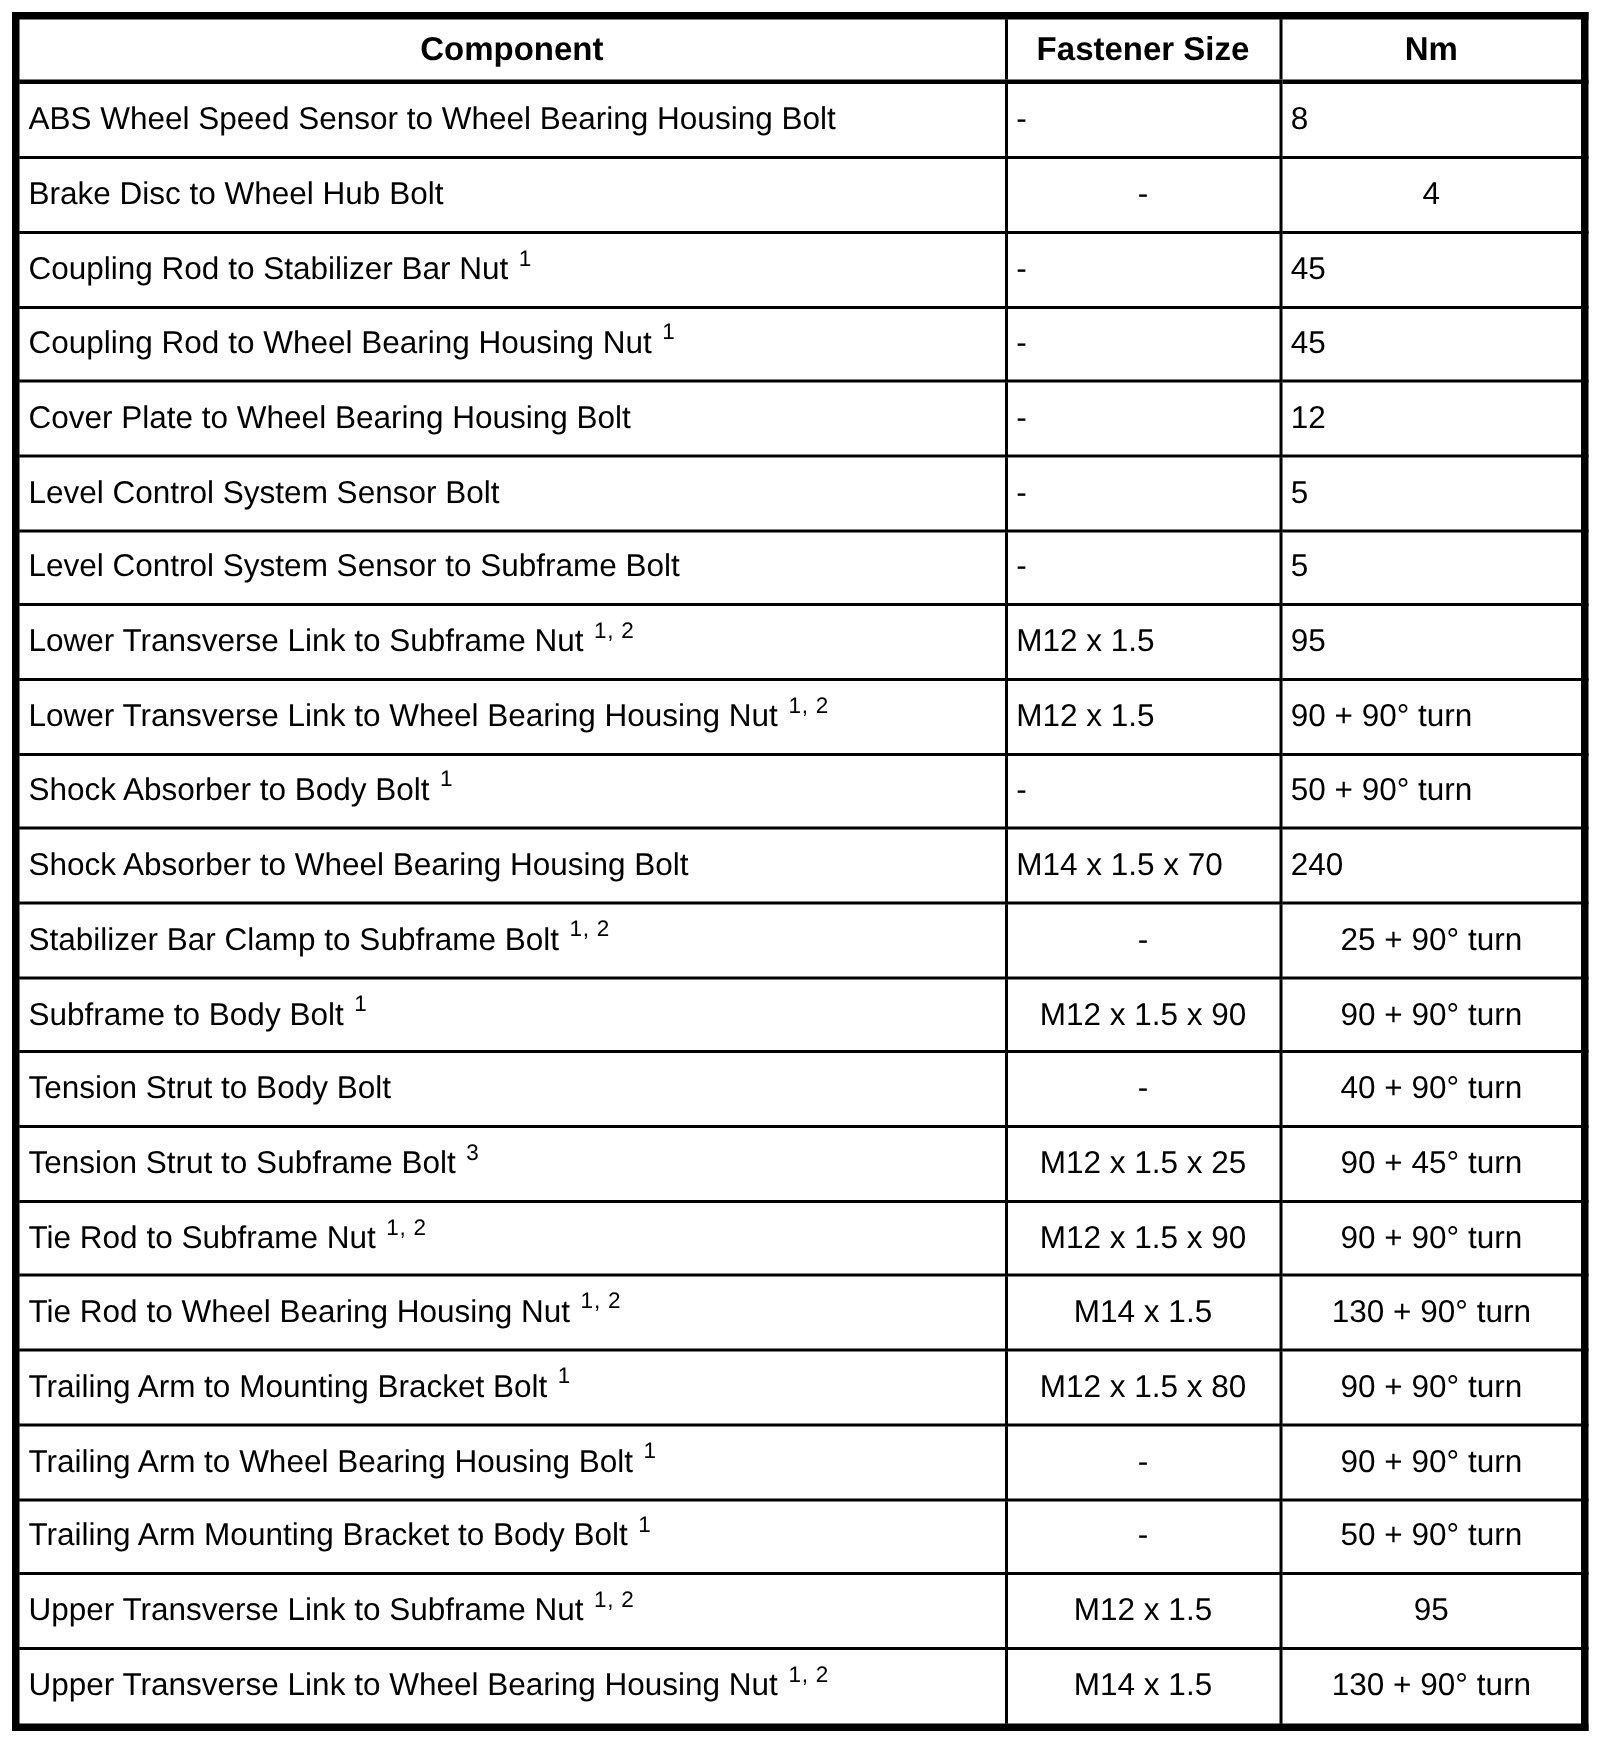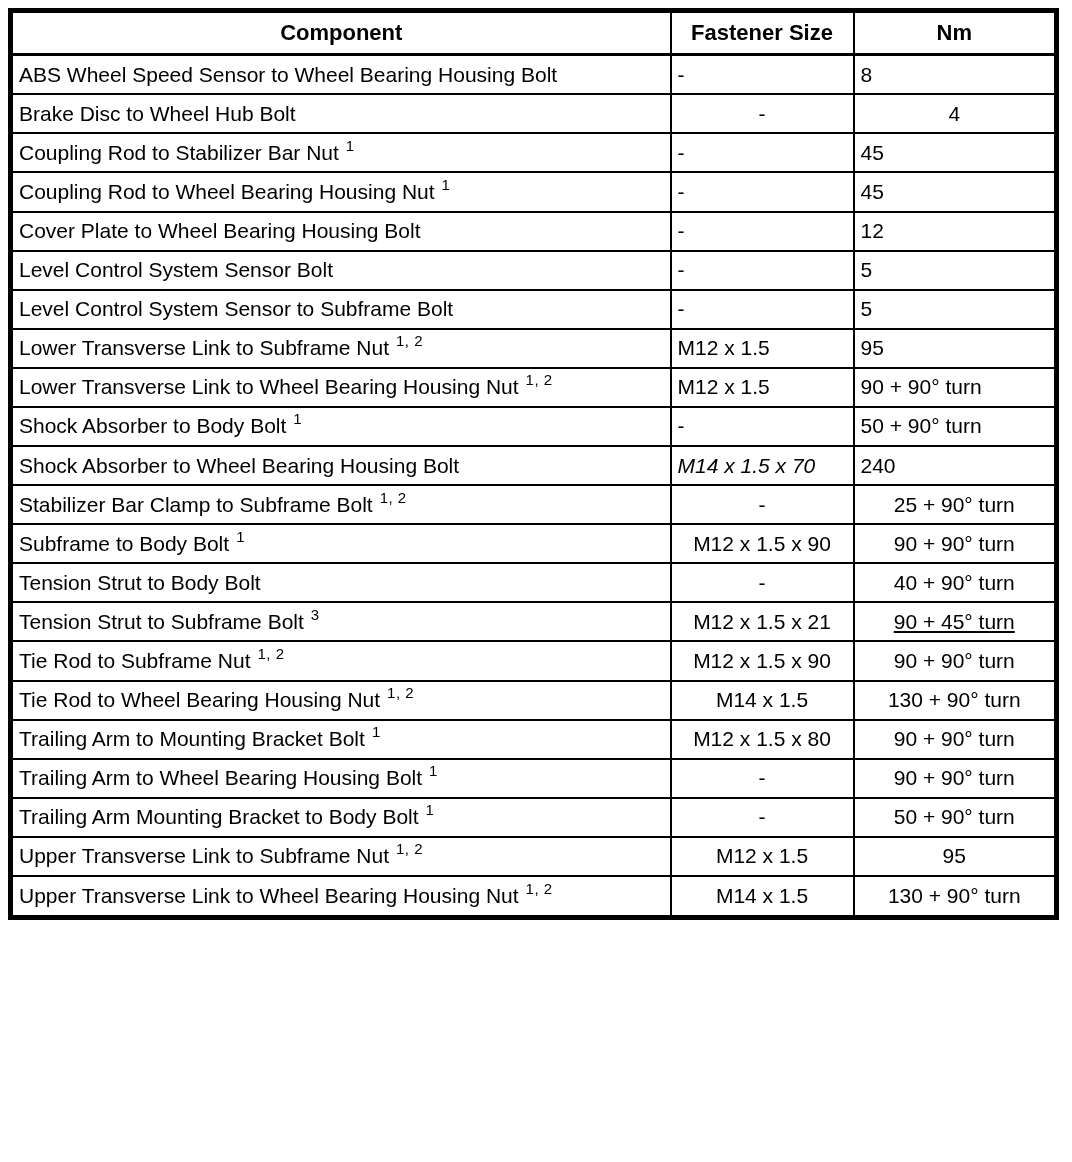"Component" .spec-table { height: 912px -> 1146px }
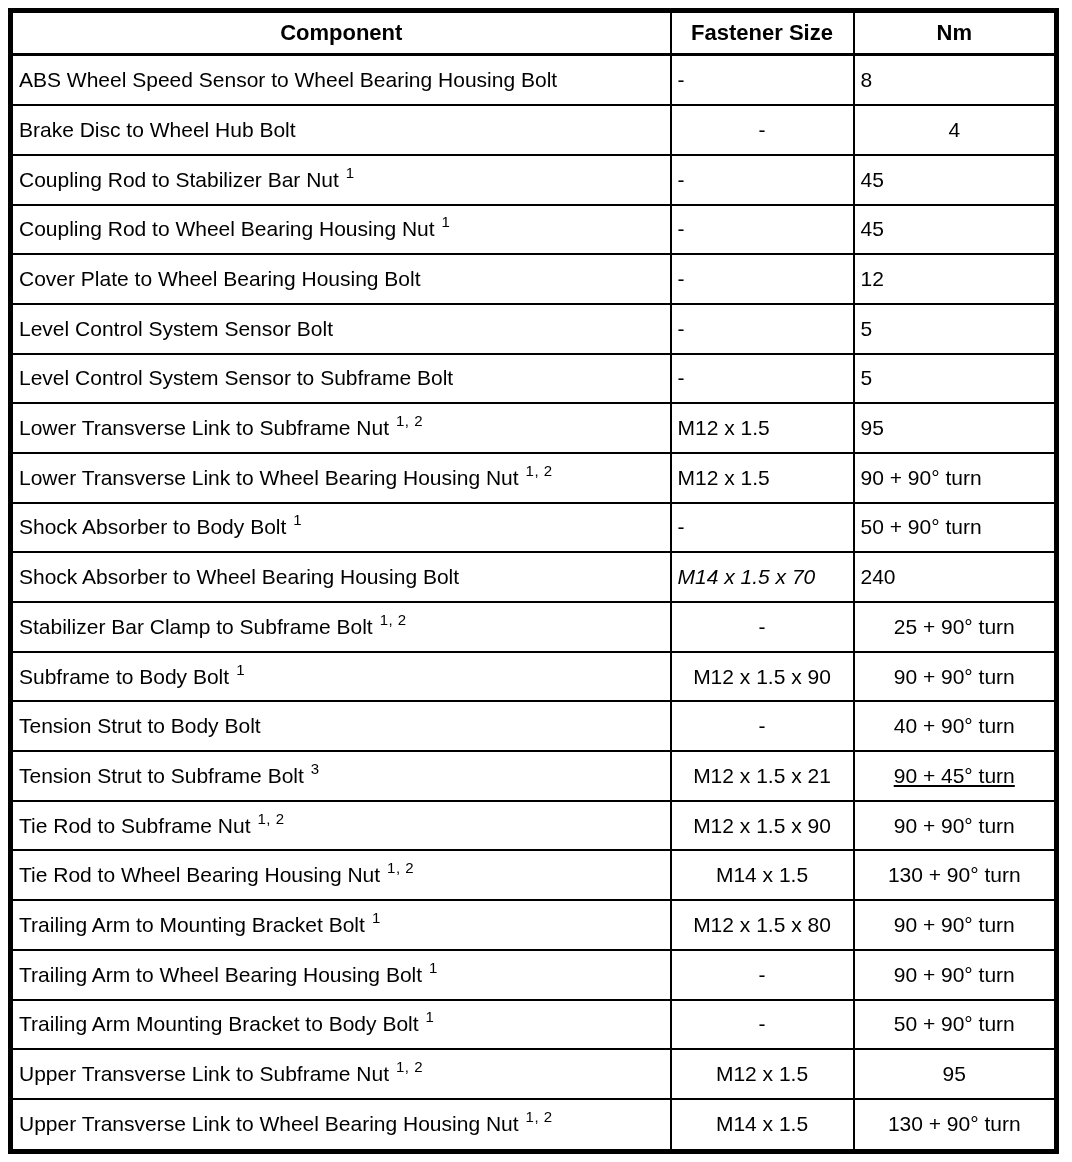"M14 x 1.5 x 70" td.c-fast { font-style: italic -> none }
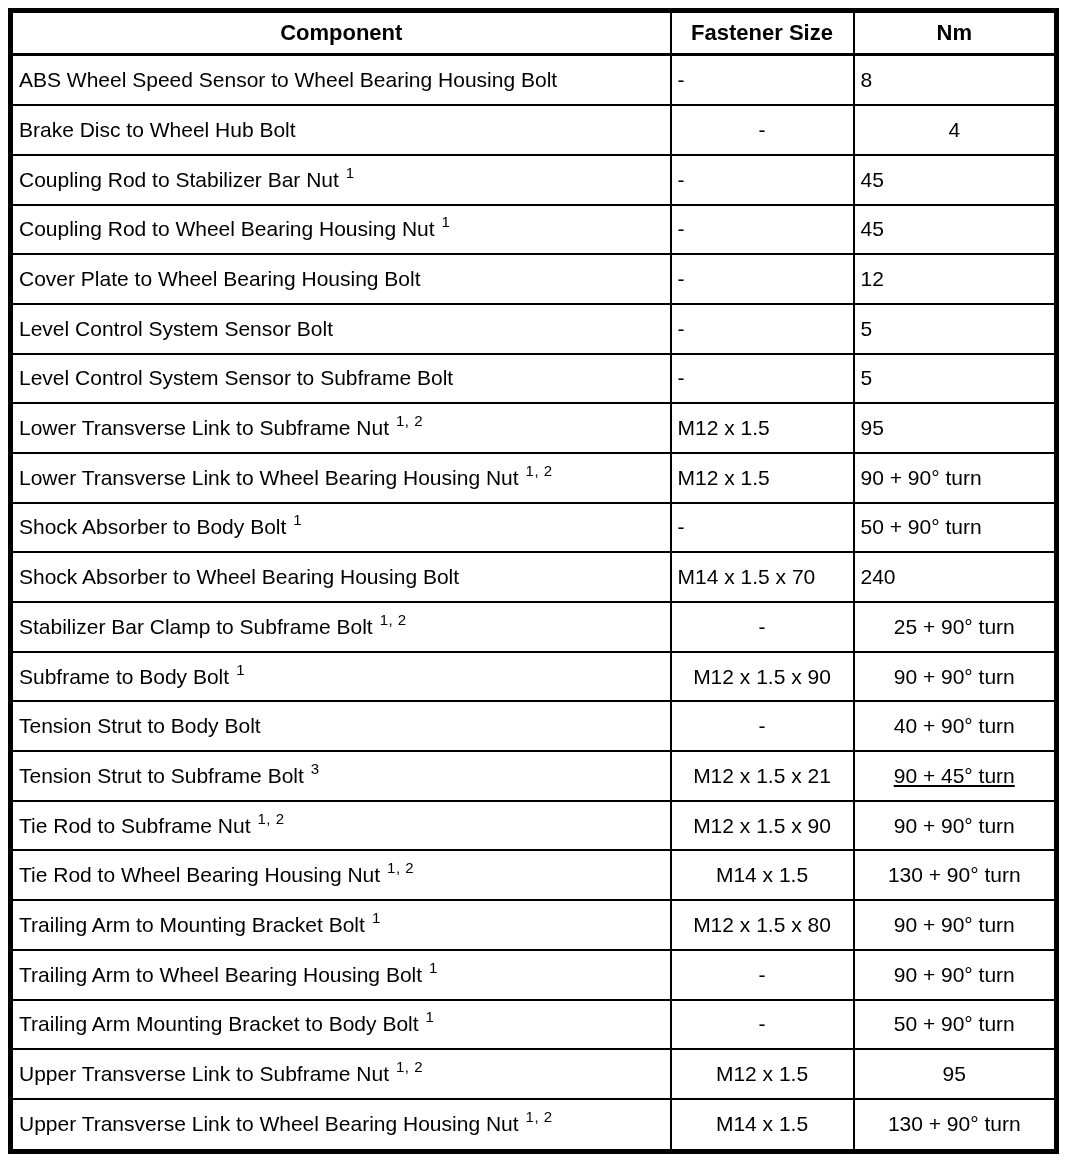"M12 x 1.5 x 21" td.c-fast { text: 21 -> 25 }
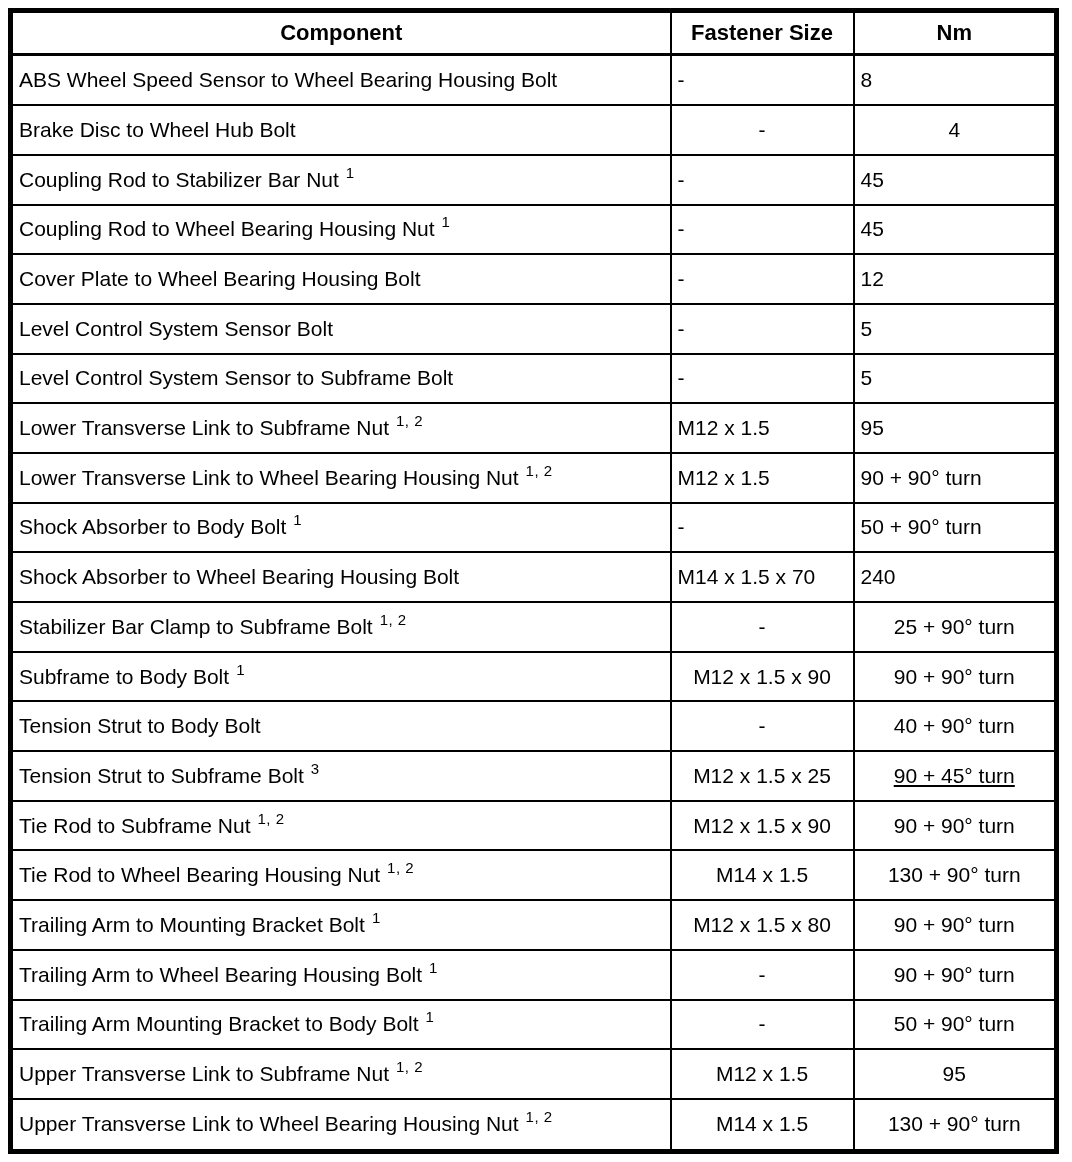"90 + 45° turn" td.c-nm { text-decoration: underline -> none }
